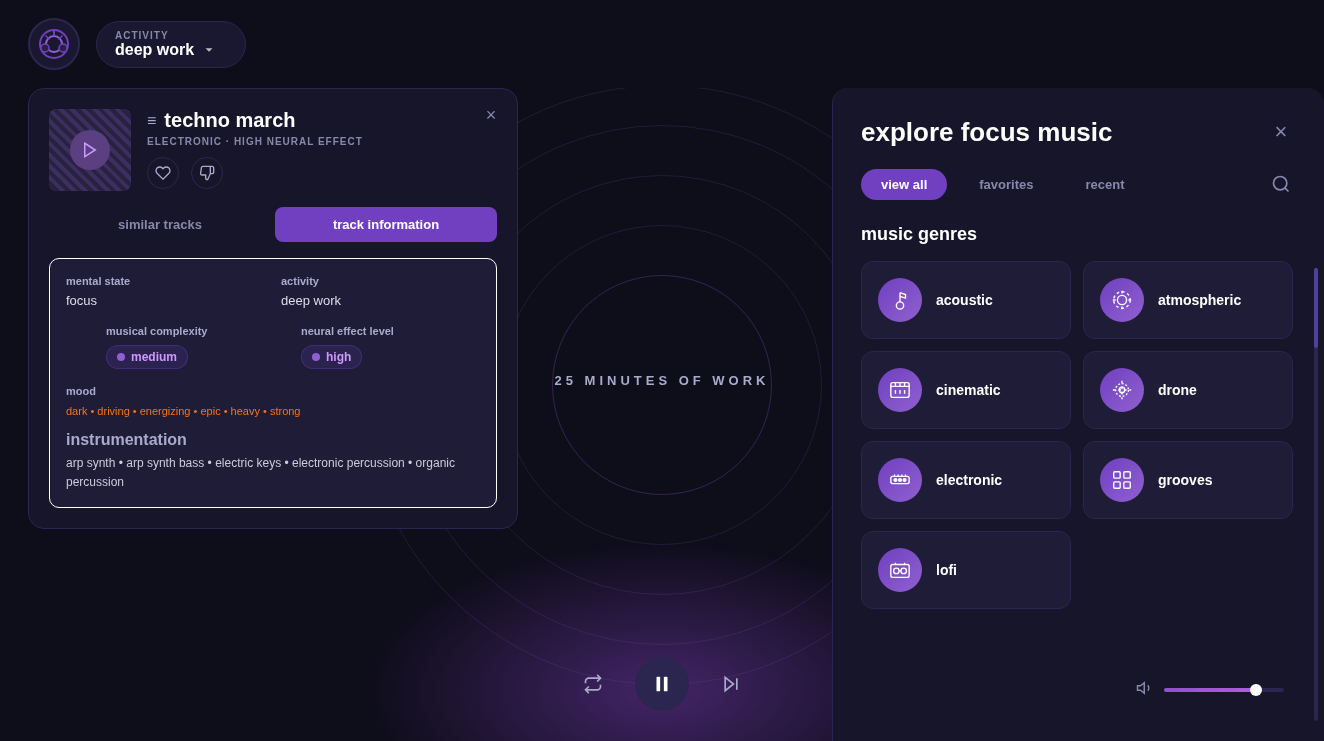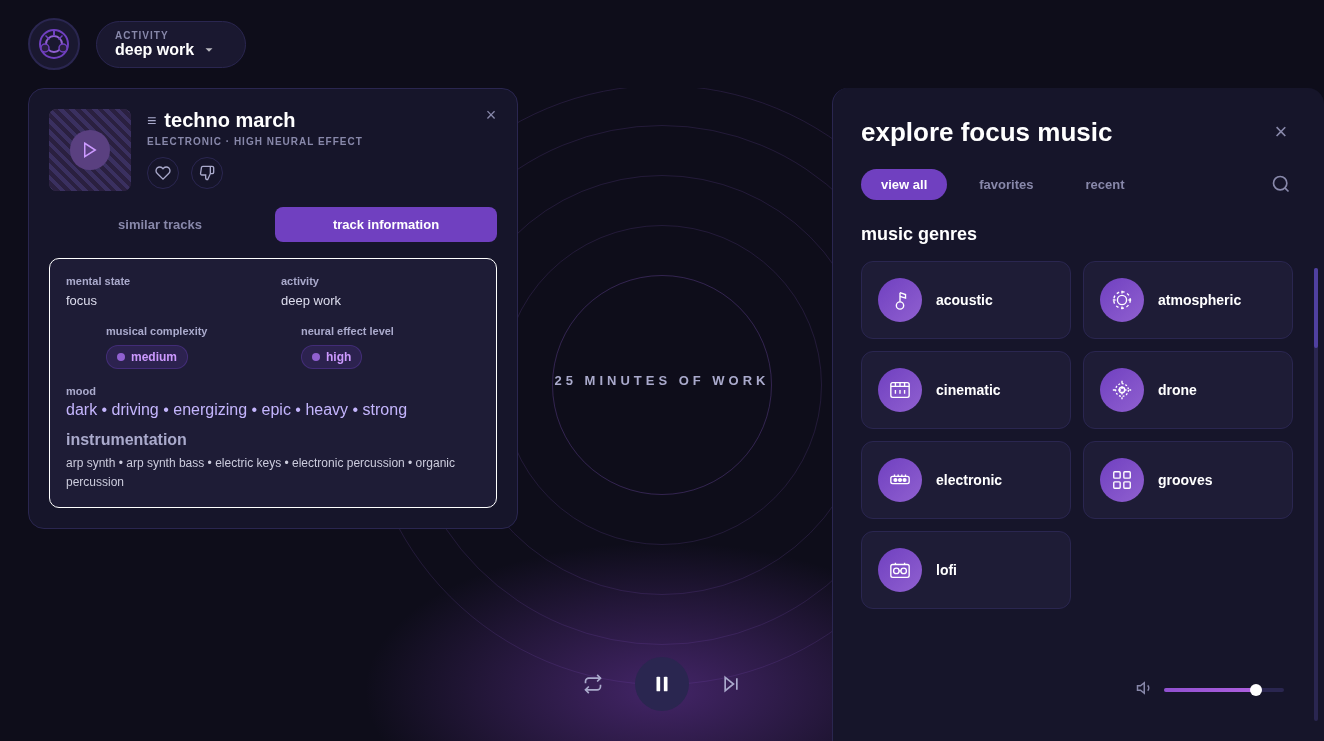"dark • driving • energizing" .mood-section .value { color: #c4b5fd -> #f97316; font-size: 16px -> 11px }
